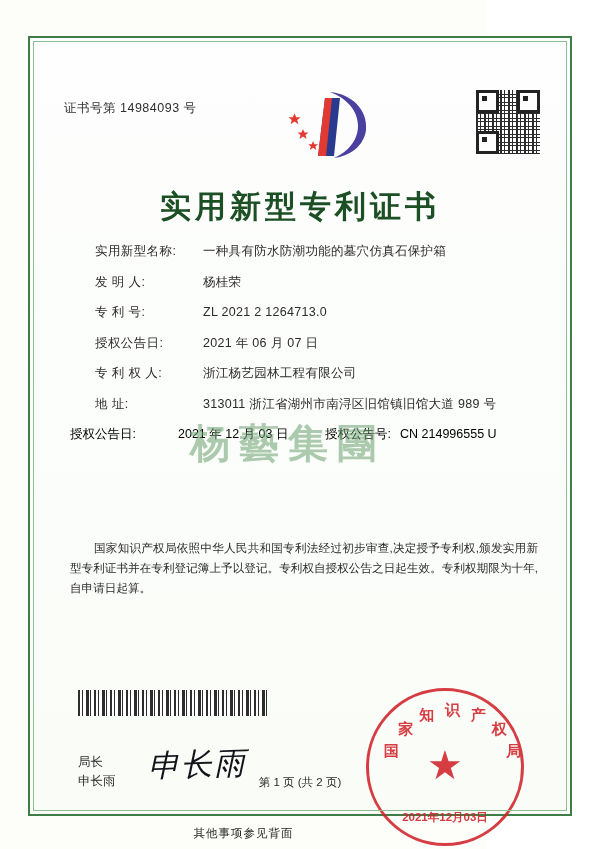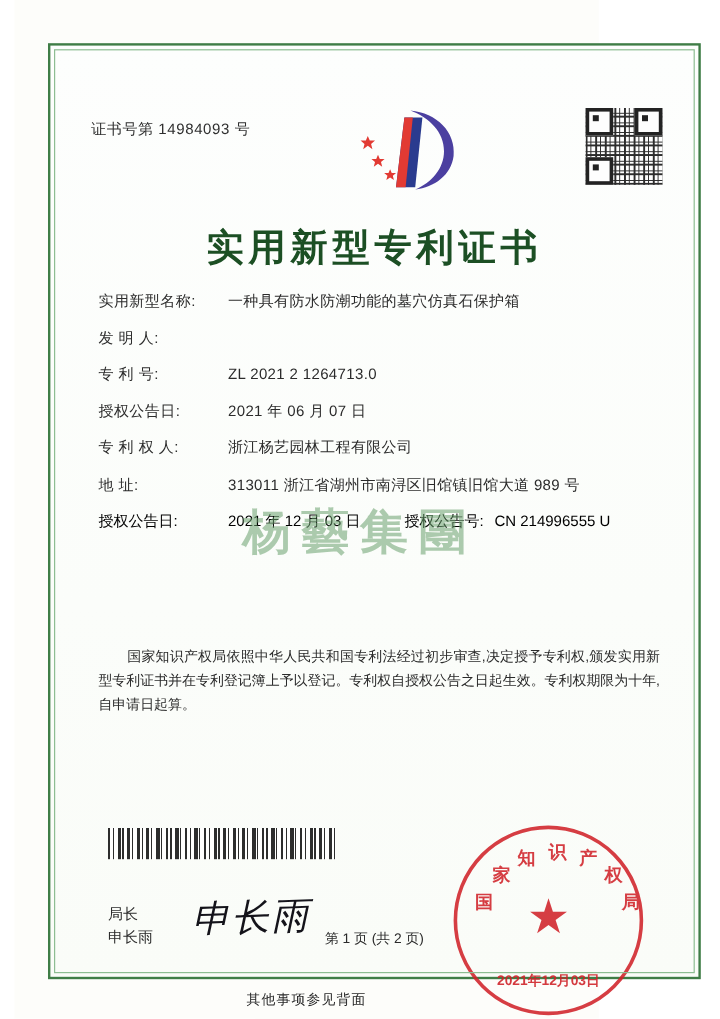"证书号第 14984093 号" .page { left: 12px -> 0 }
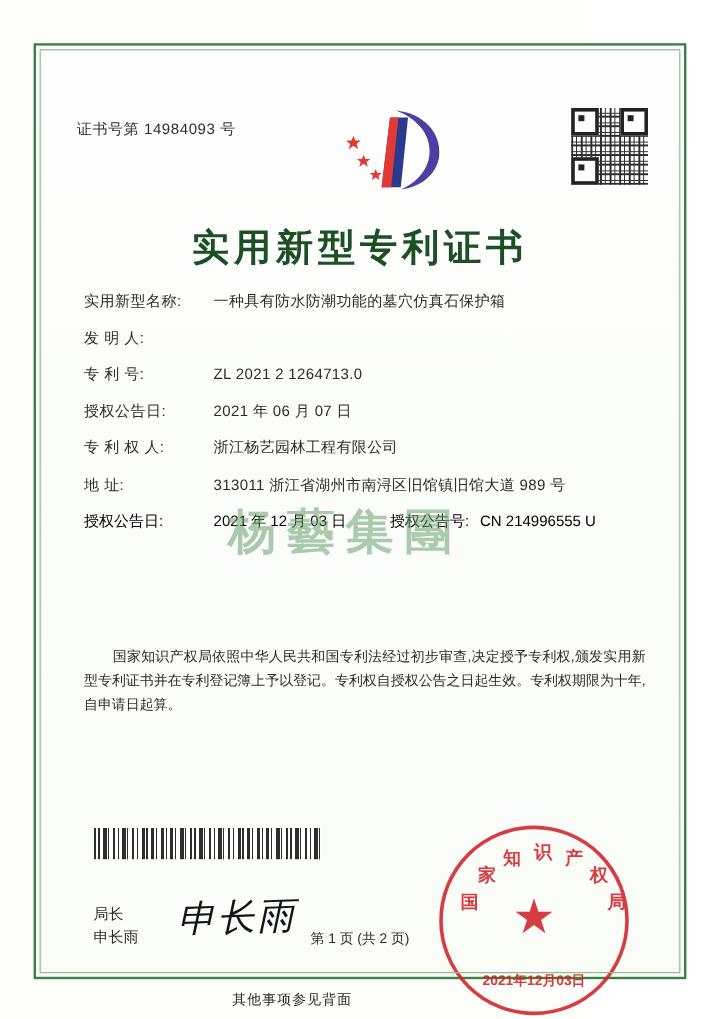"实用新型名称:" .field-row { margin-left: none -> 25px }
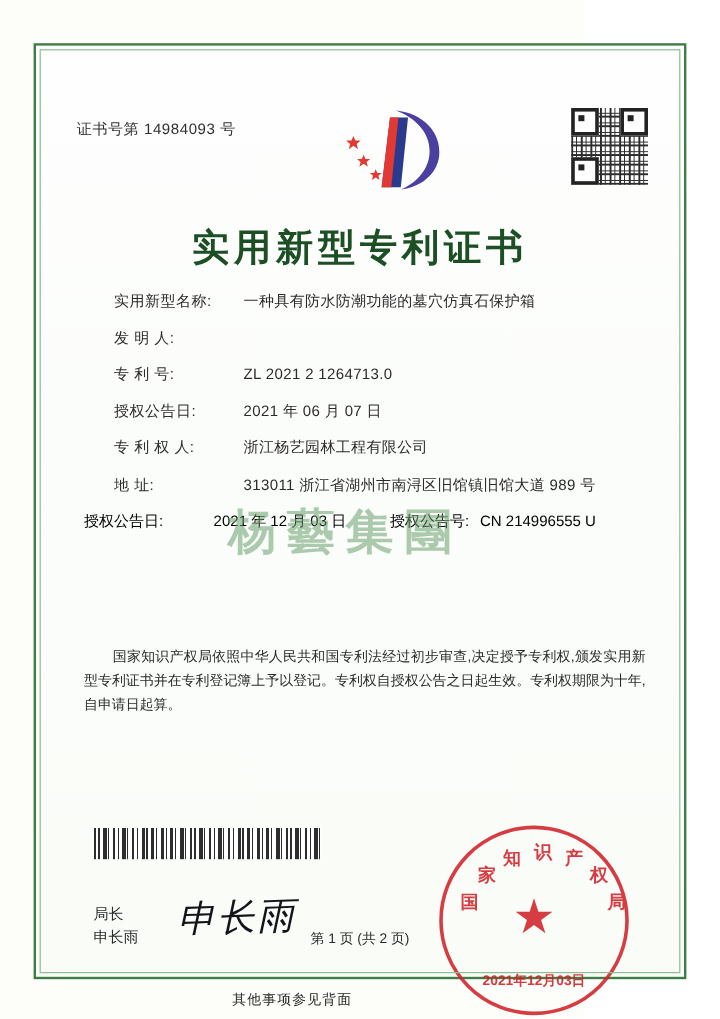"杨桂荣" div.field-value { html: none -> <div>杨桂荣</div> }
